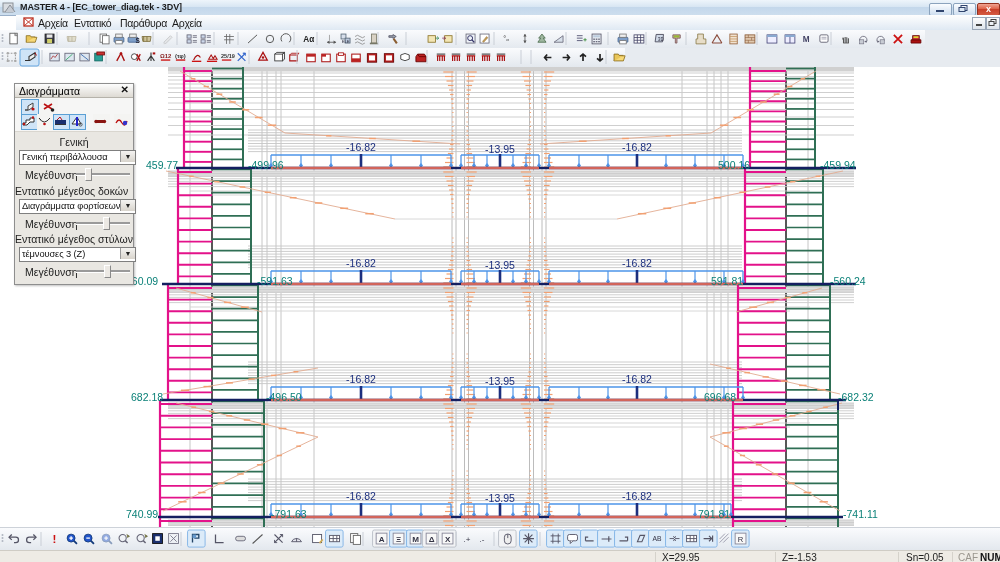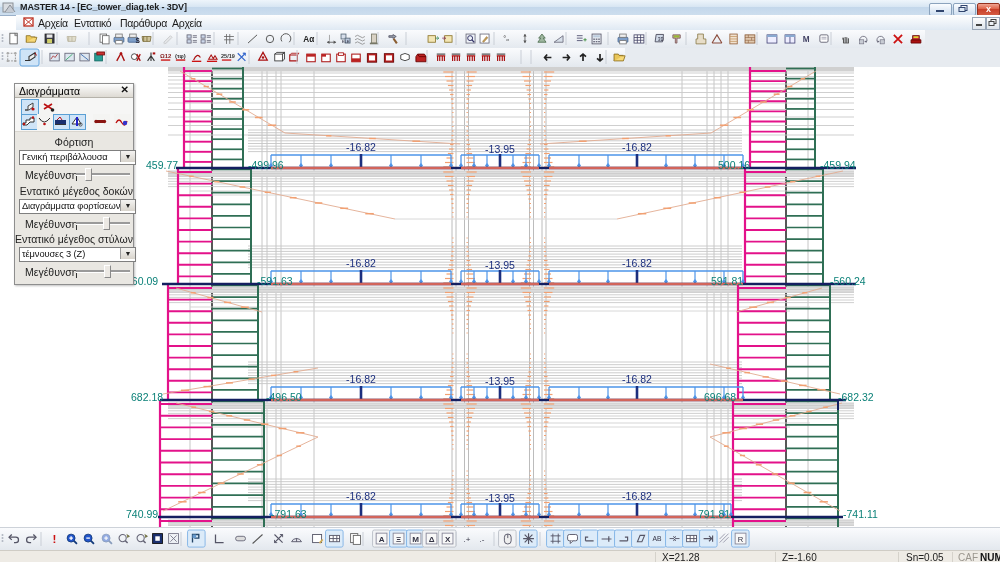"MASTER 14 - [EC_tower_diag.tek -" span { text: 14 -> 4 }
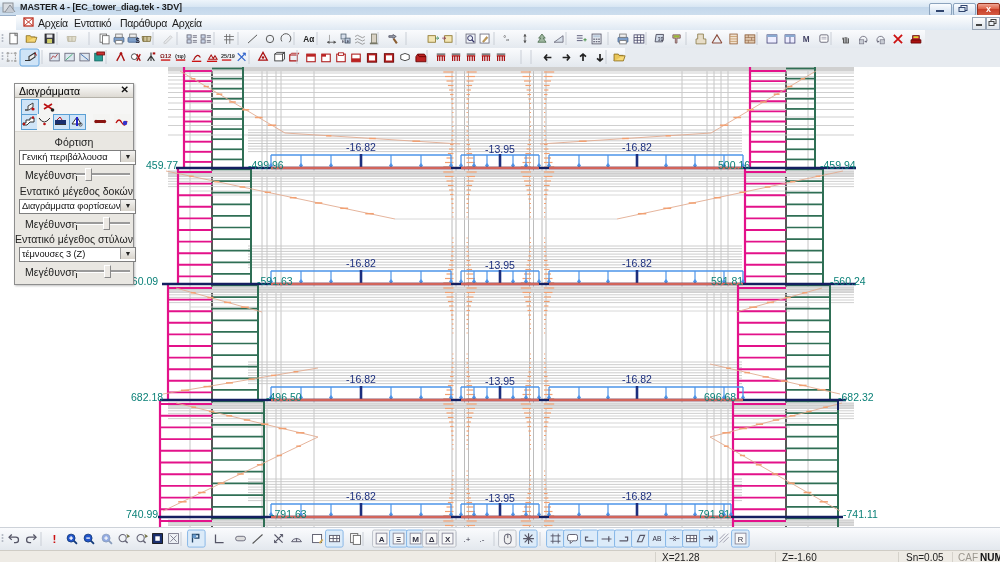"Φόρτιση" div { text: Φόρτιση -> Γενική }
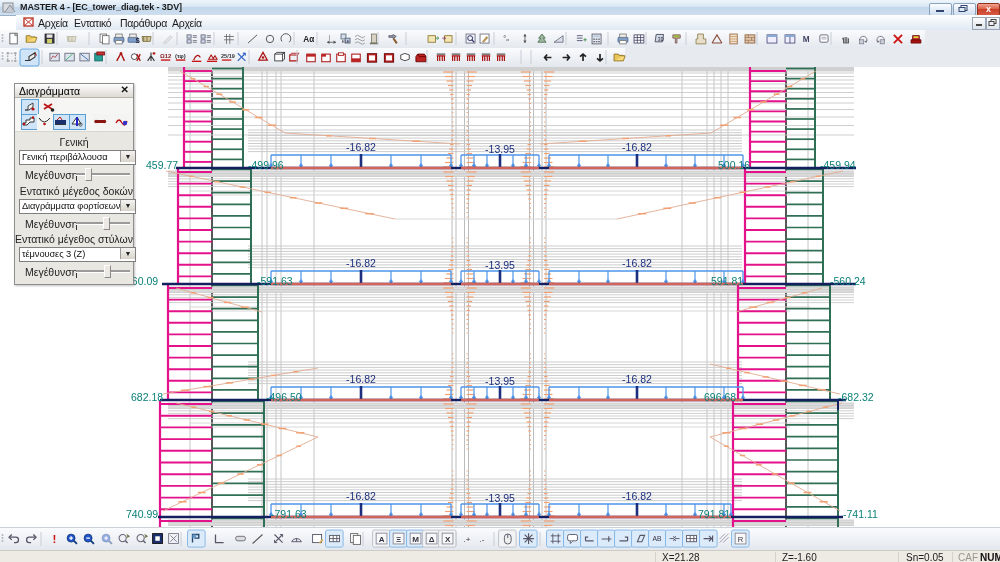"Εντατικό μέγεθος δοκών" div { text-align: right -> left }
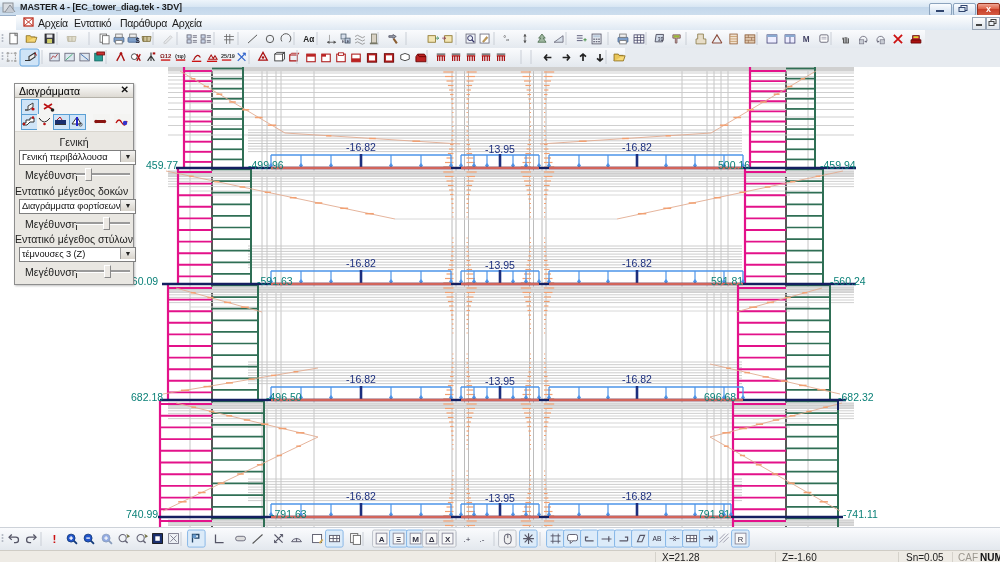"X=21.28" span.abs { text: 21.28 -> 29.95 }
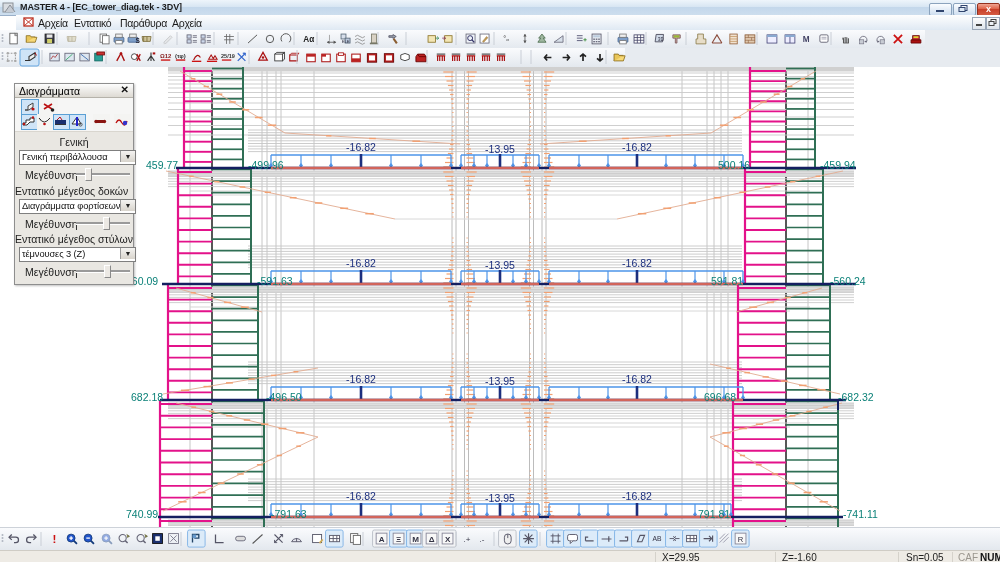"Z=-1.60" span.abs { text: -1.60 -> -1.53 }
